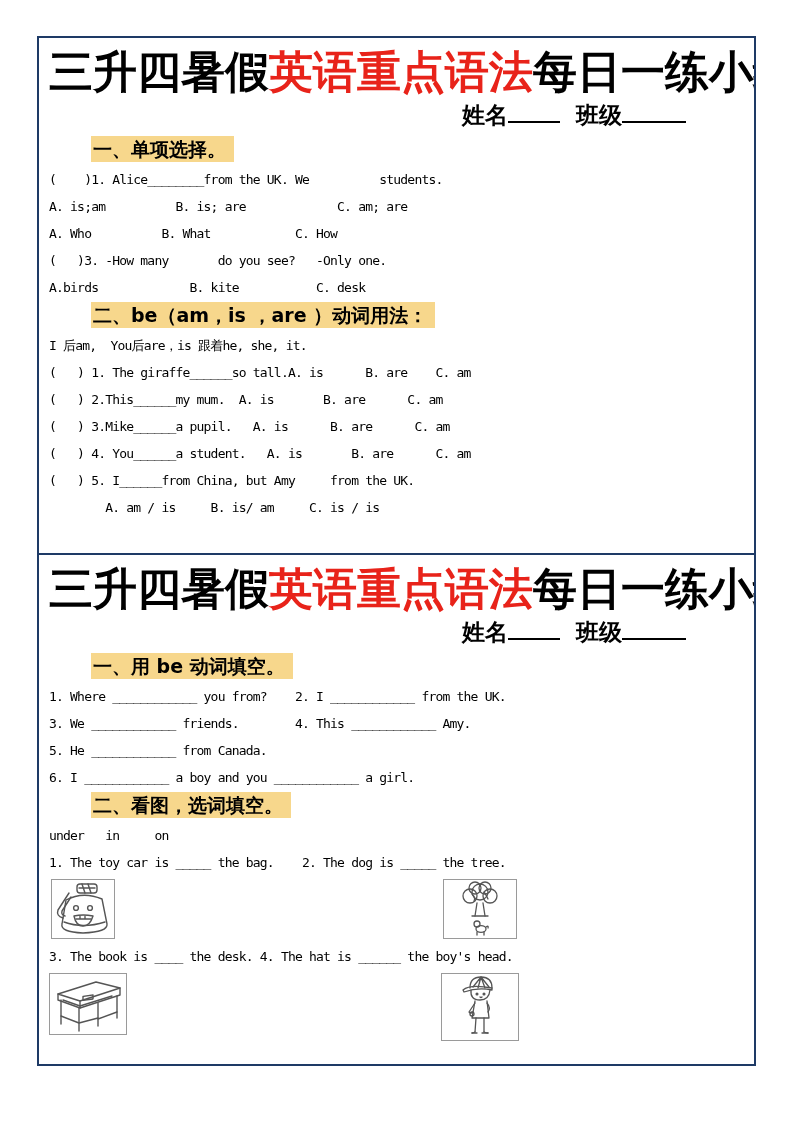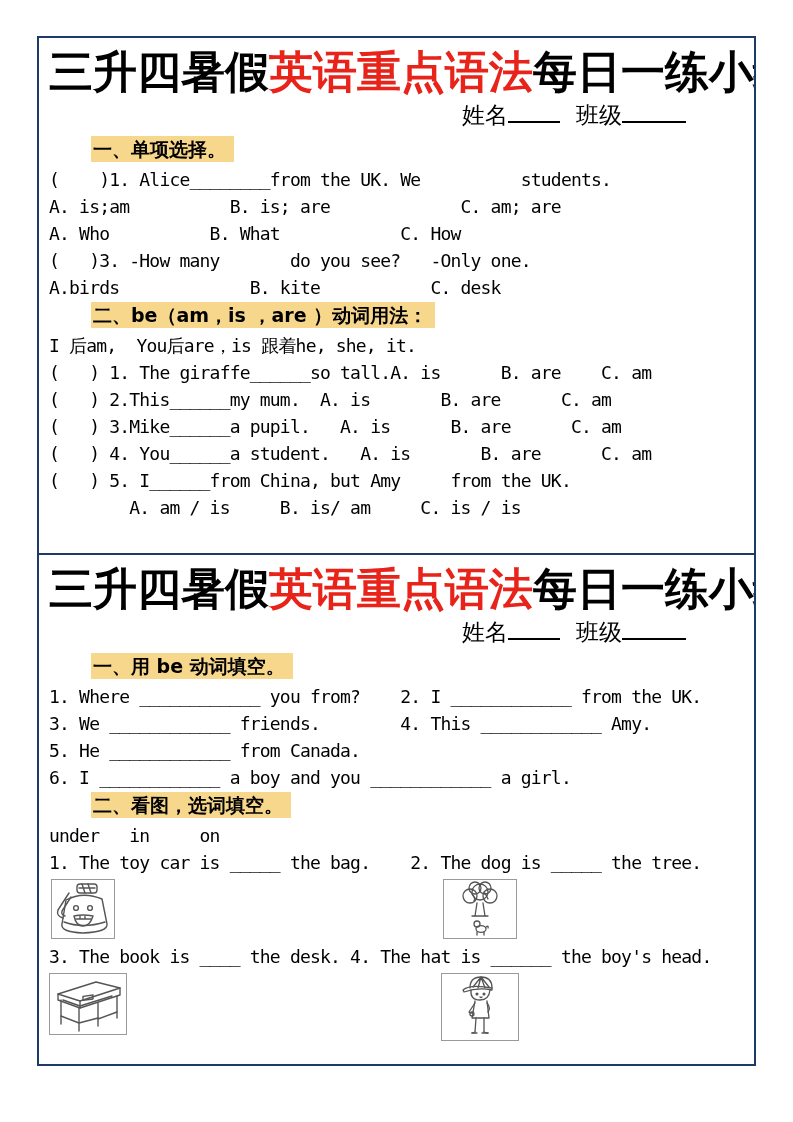"姓名 班级" .name-row { font-weight: normal -> bold }
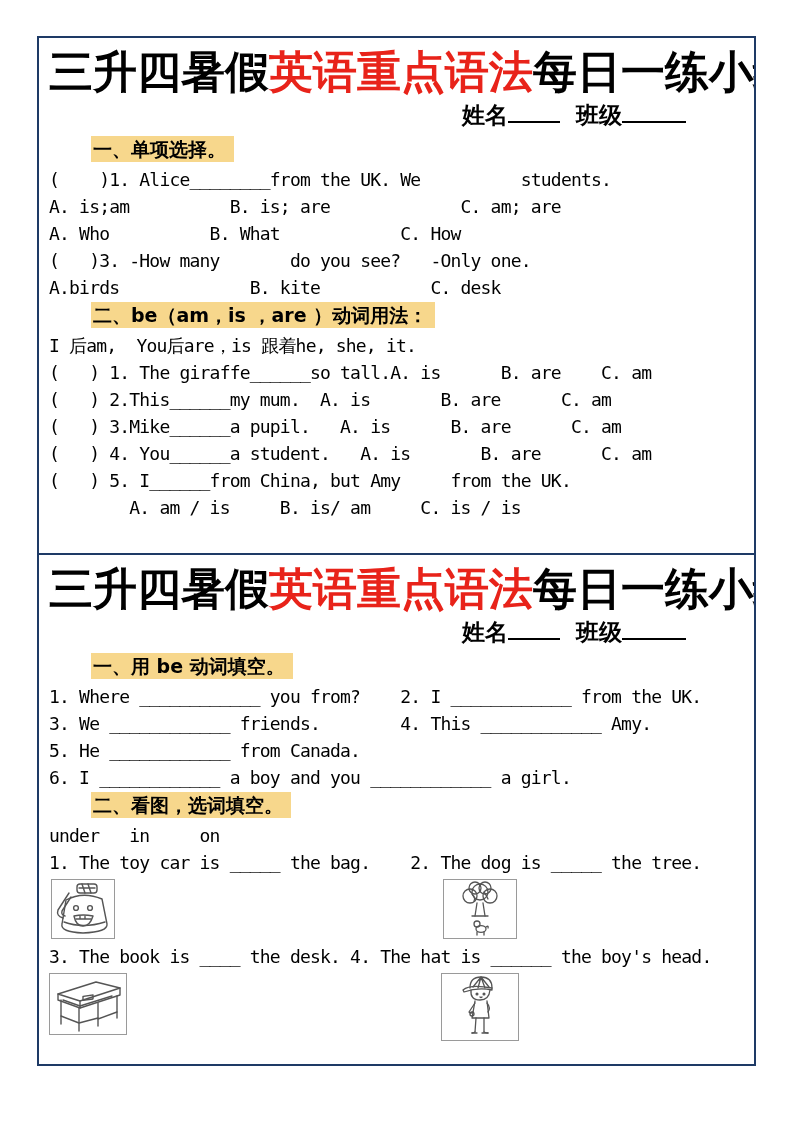"( )1. Alice________from the UK." .line { font-size: 18px -> 13px }
